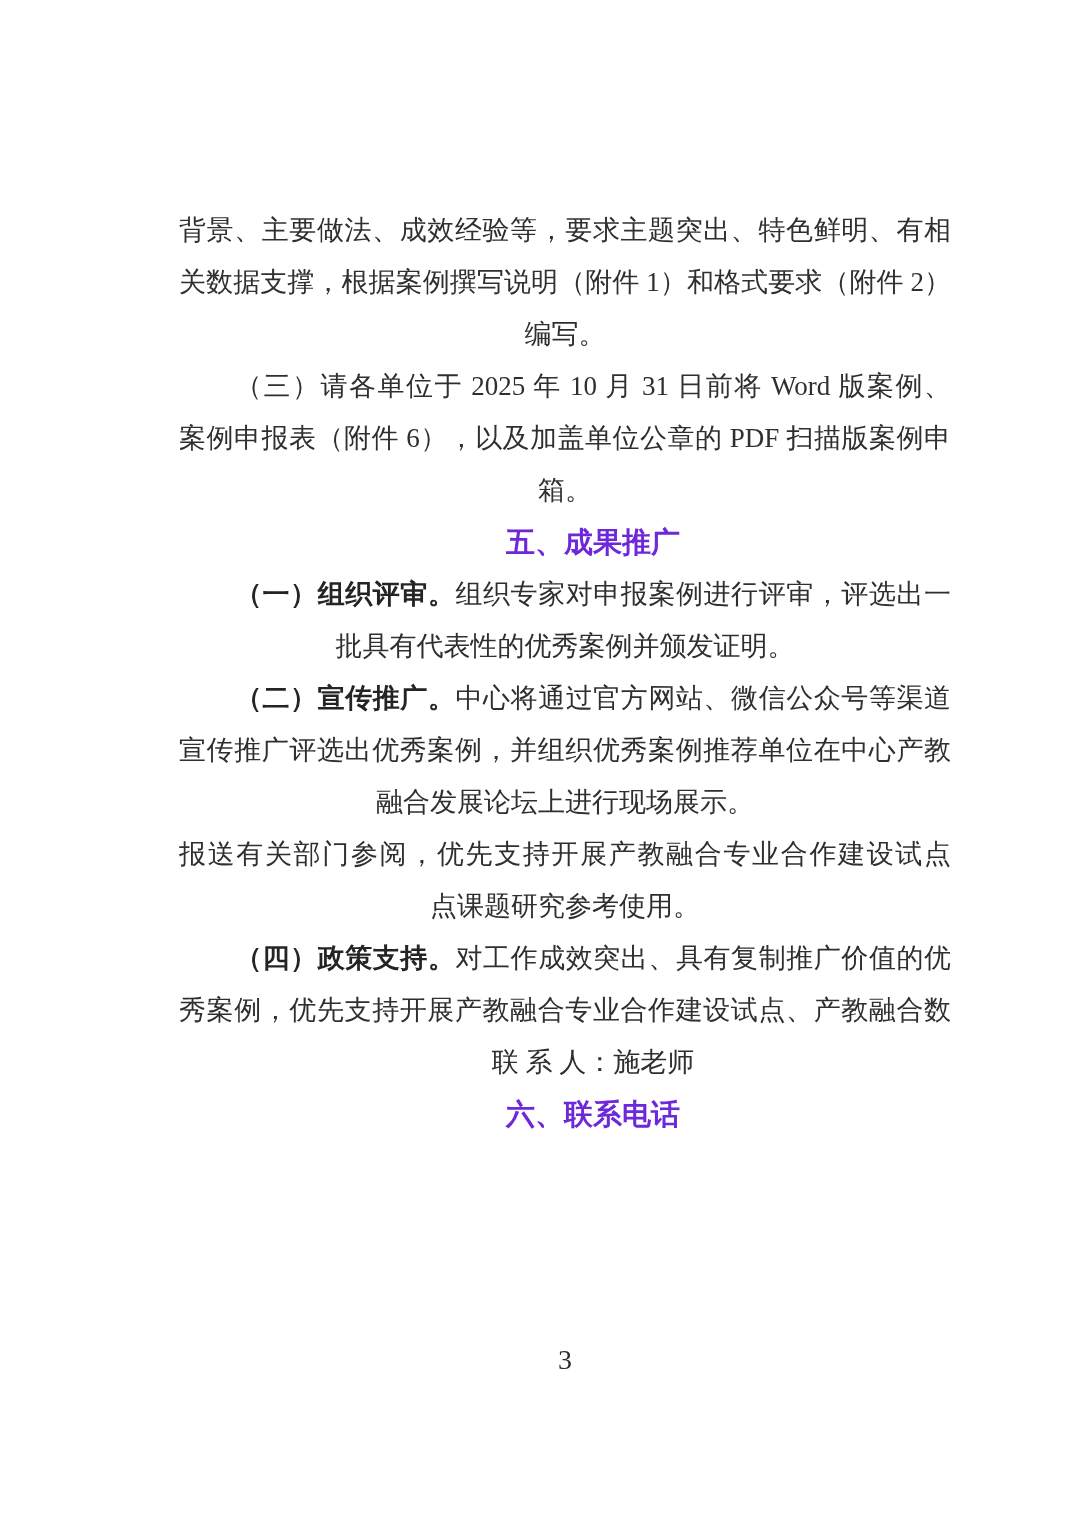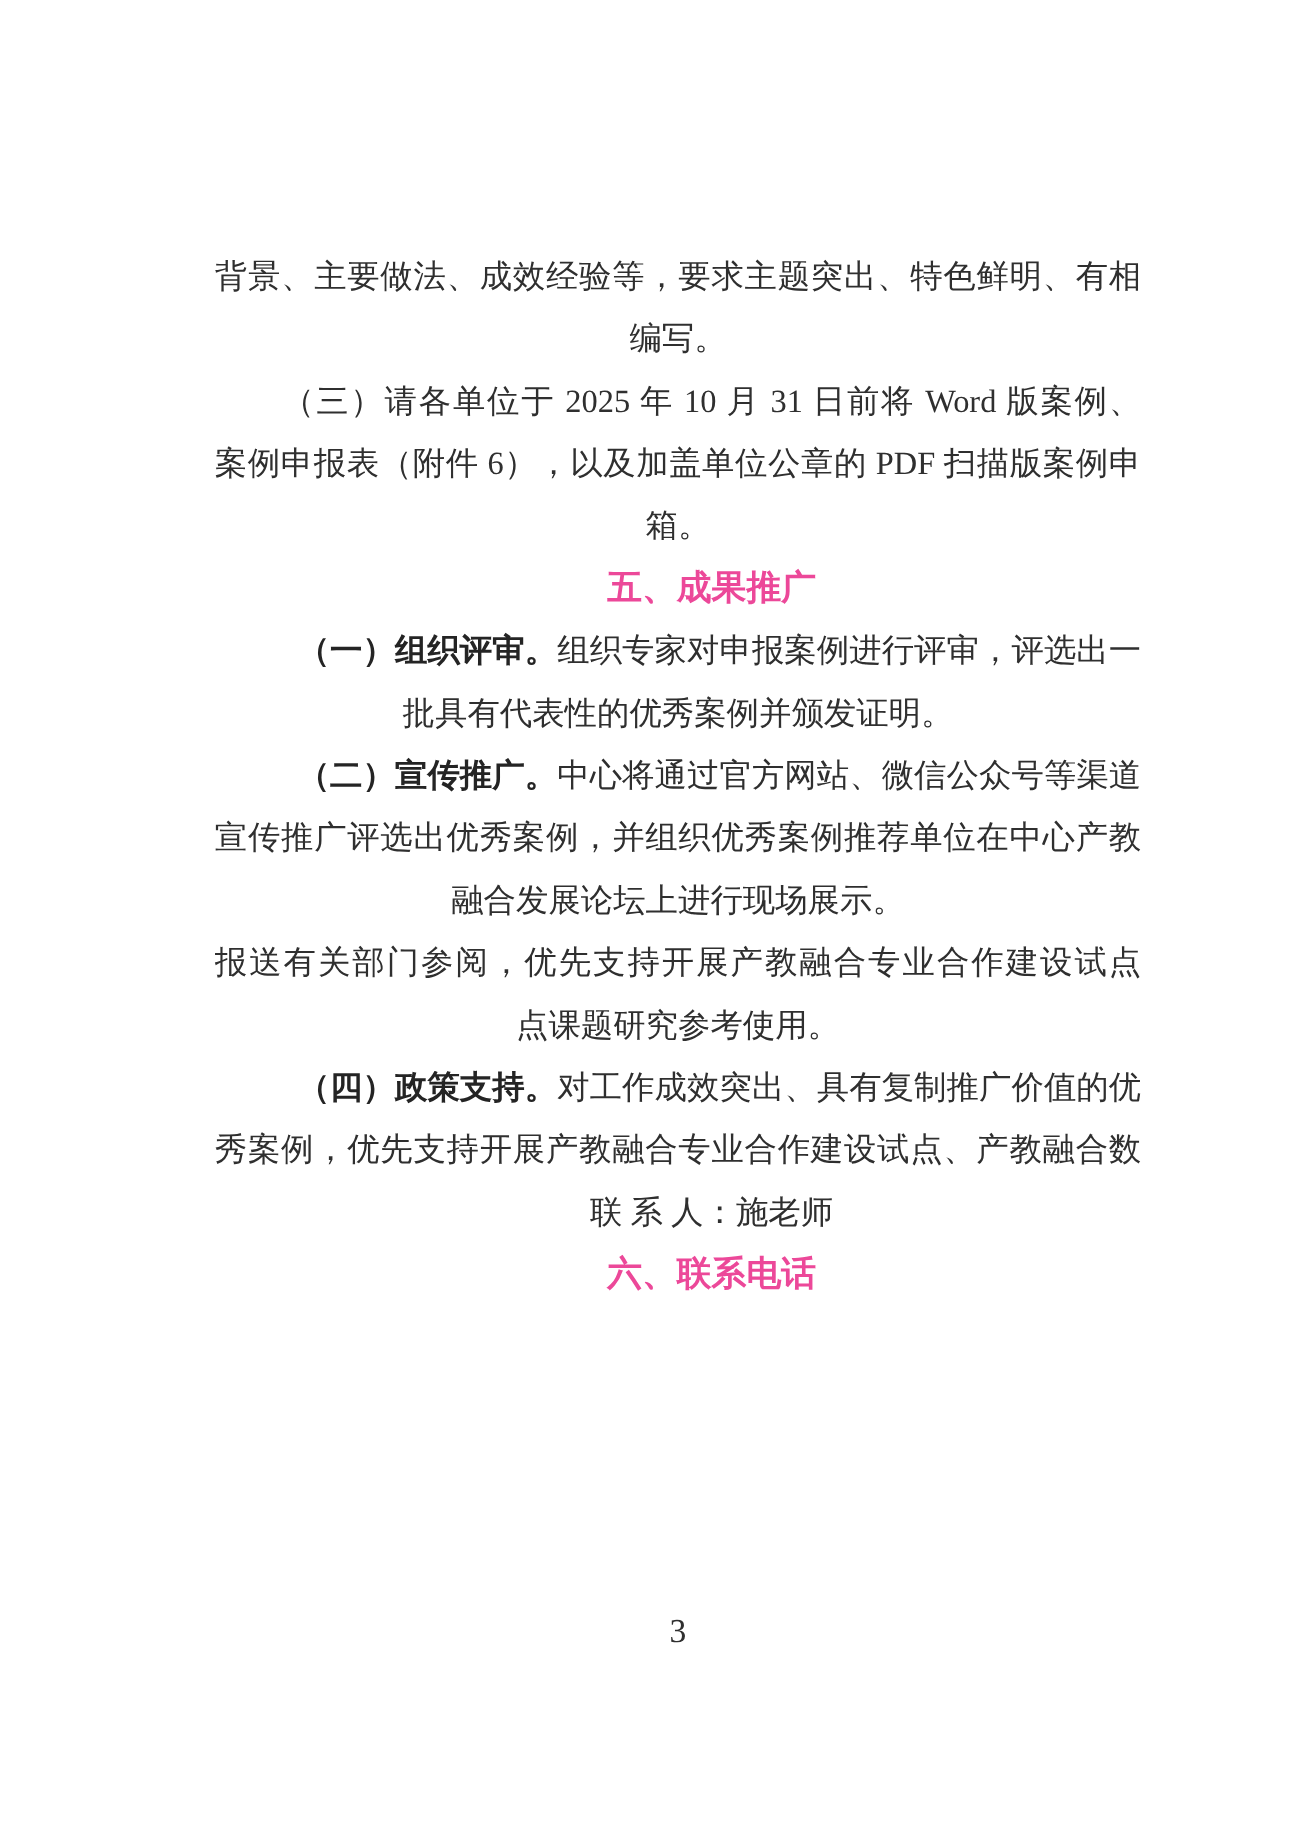"关数据支撑，根据案例撰写说明（附件 1）和格式要求（附件 2）" div.line { html: none -> <div>关数据支撑，根据案例撰写说明（附件 1）和格式要求（附件 2）</div> }
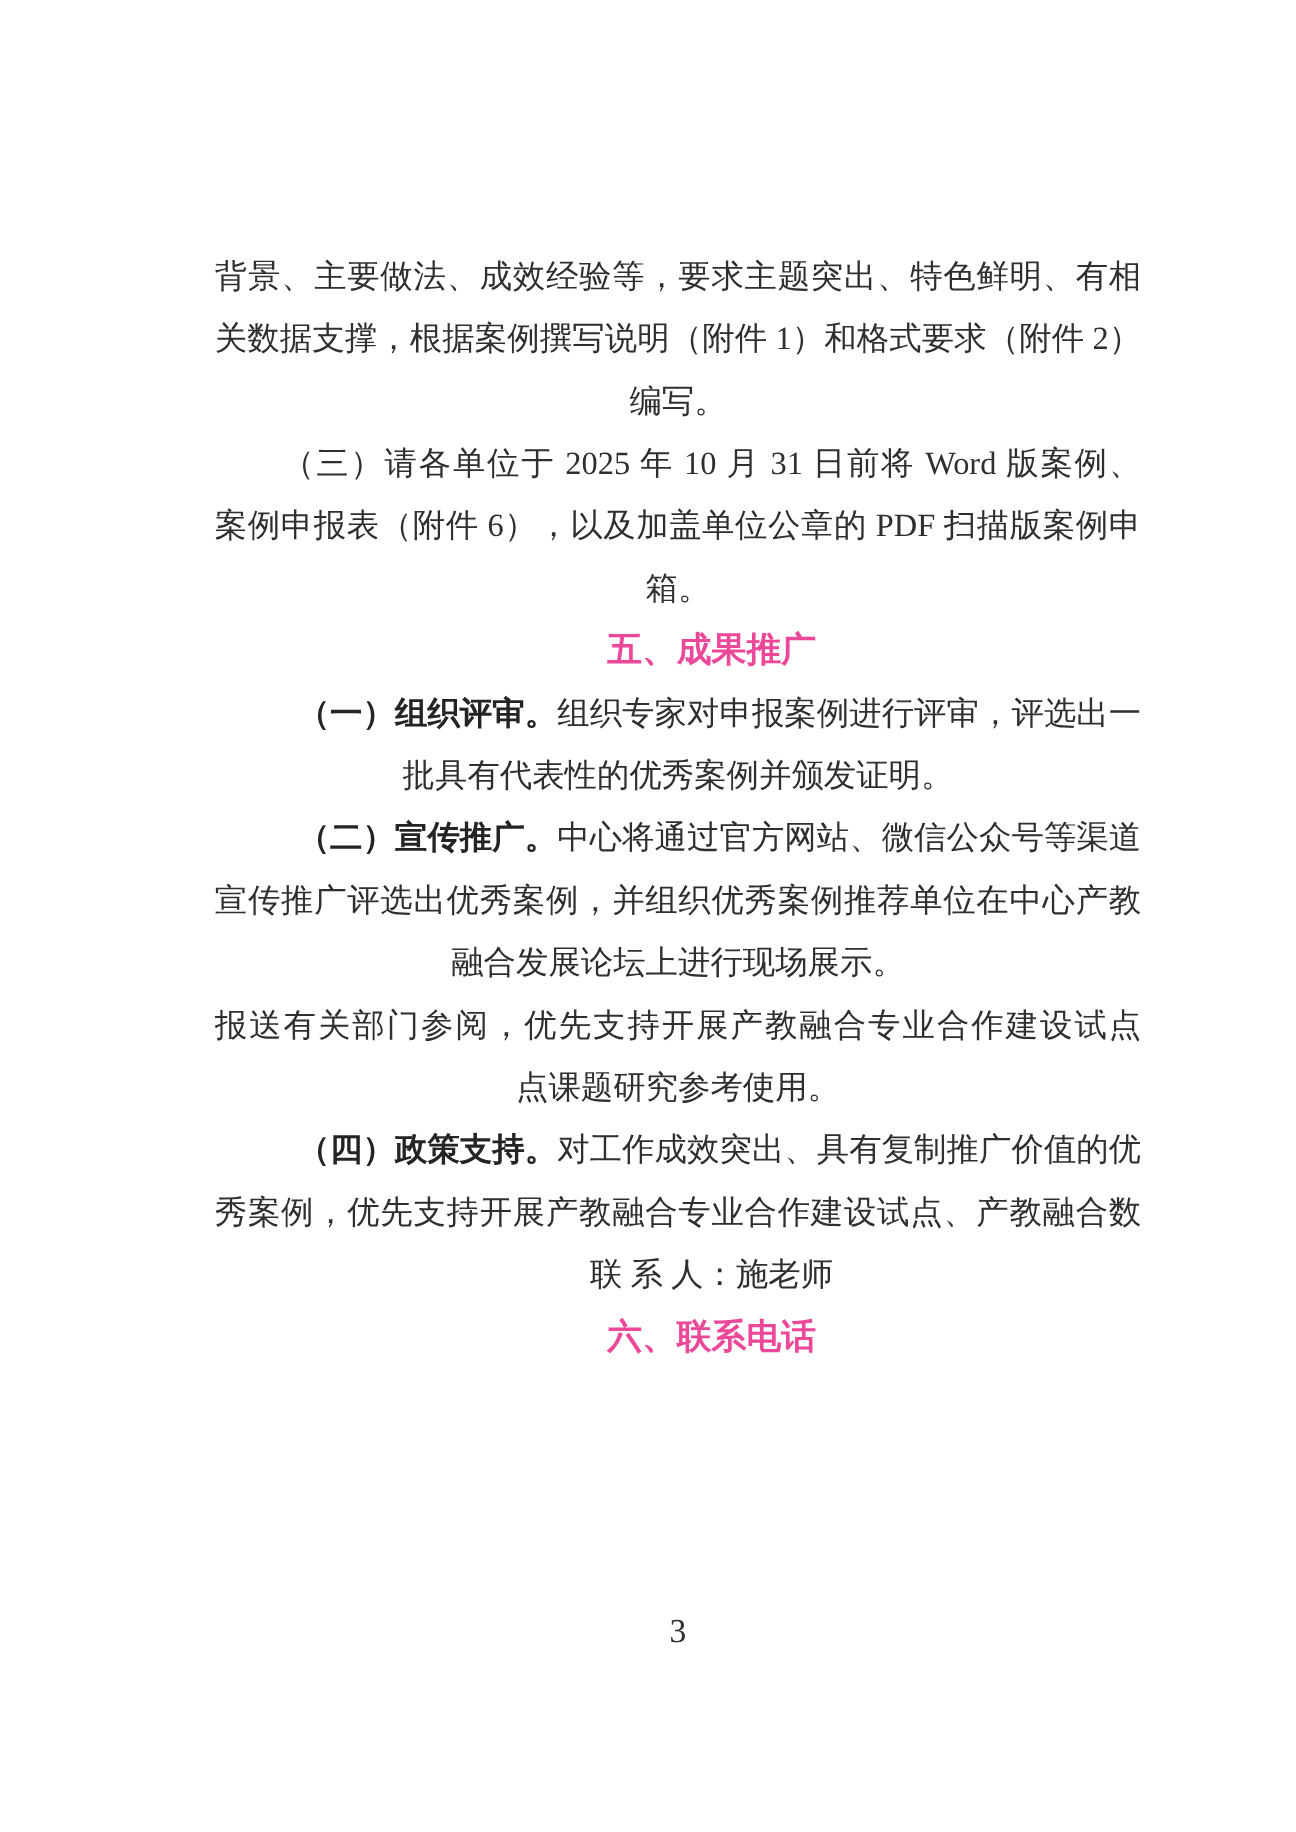"五、成果推广" .line.heading { color: #ec4899 -> #6d28d9 }
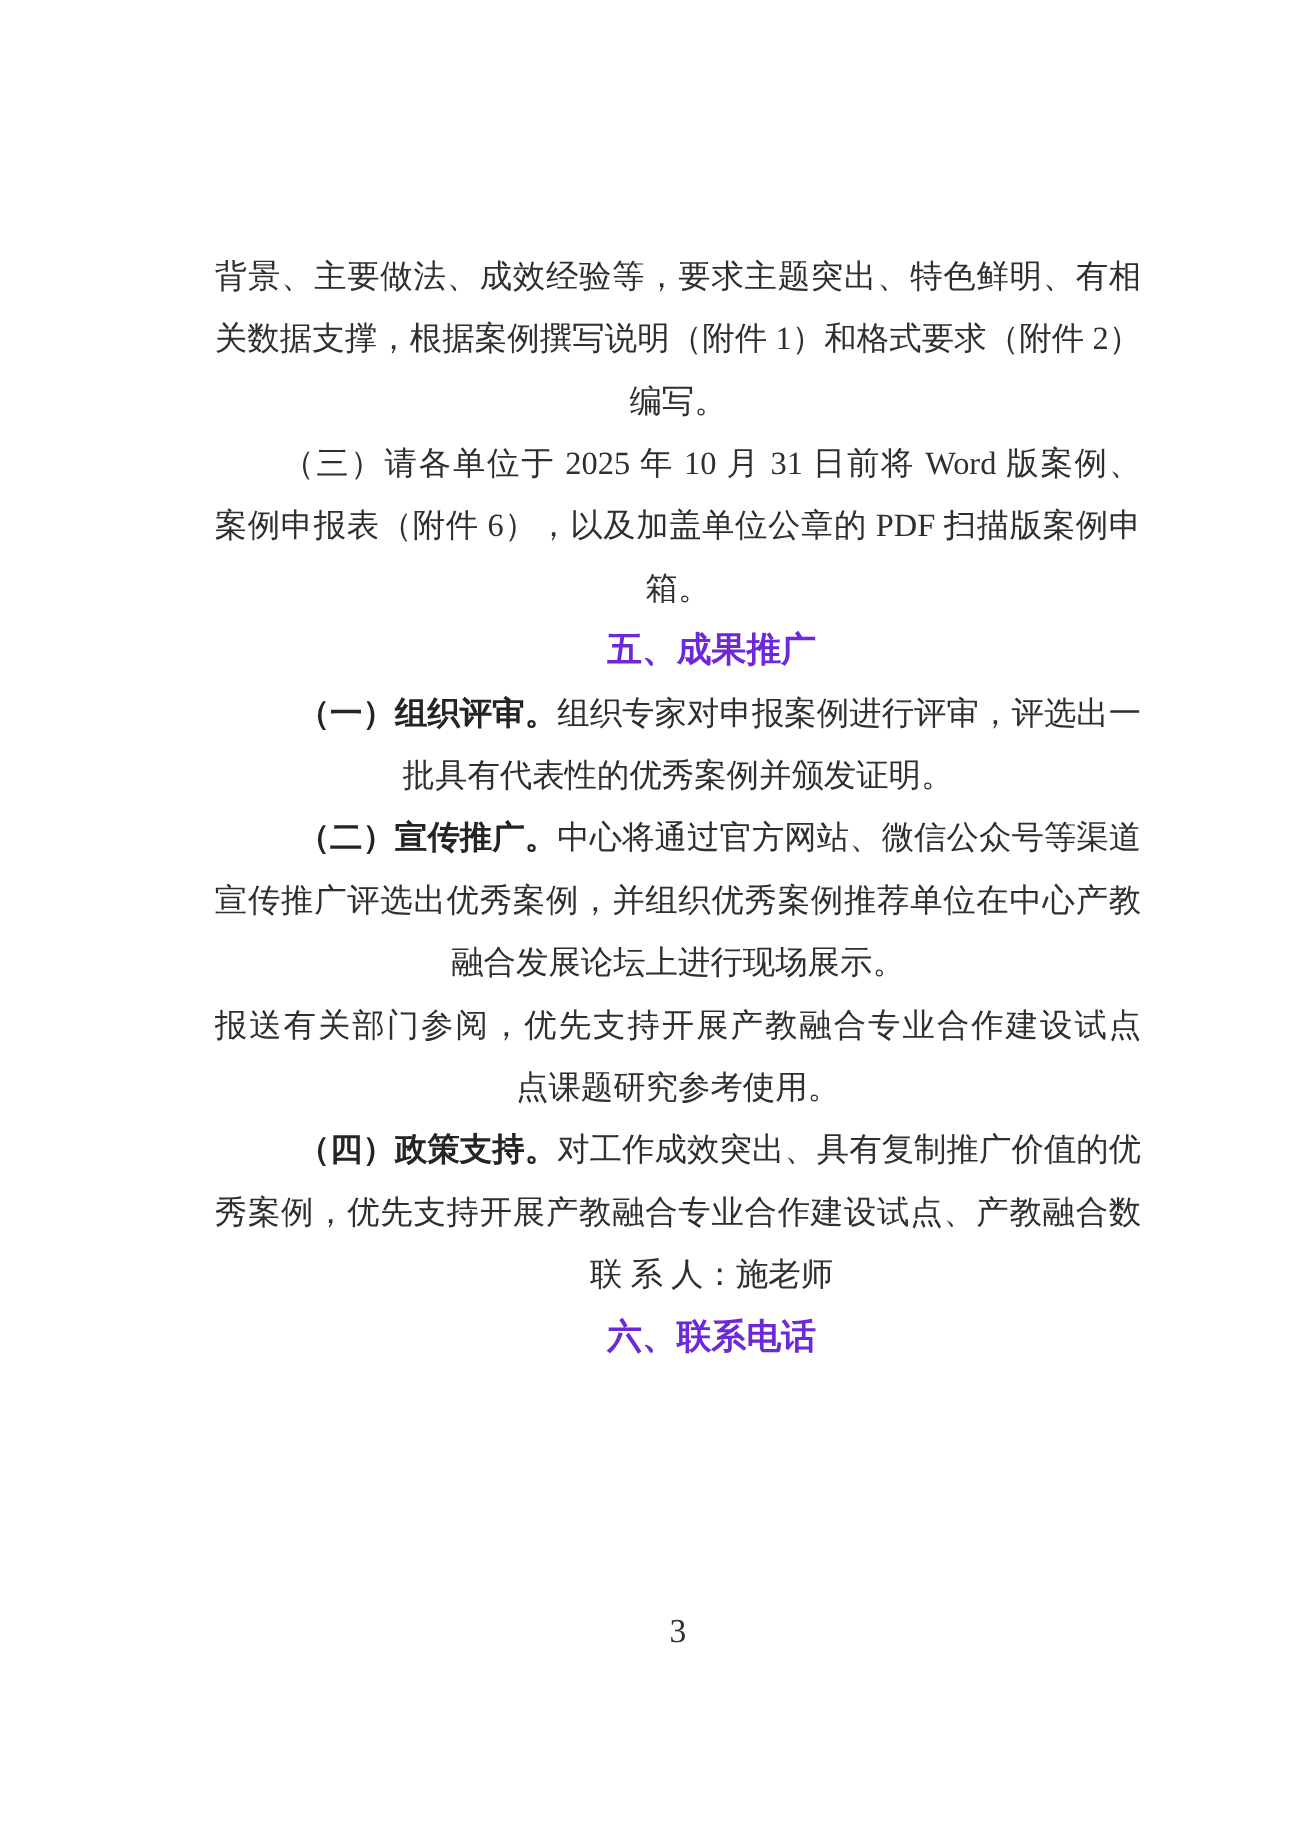"（一）组织评审。" .lead { margin-left: 13px -> none }
